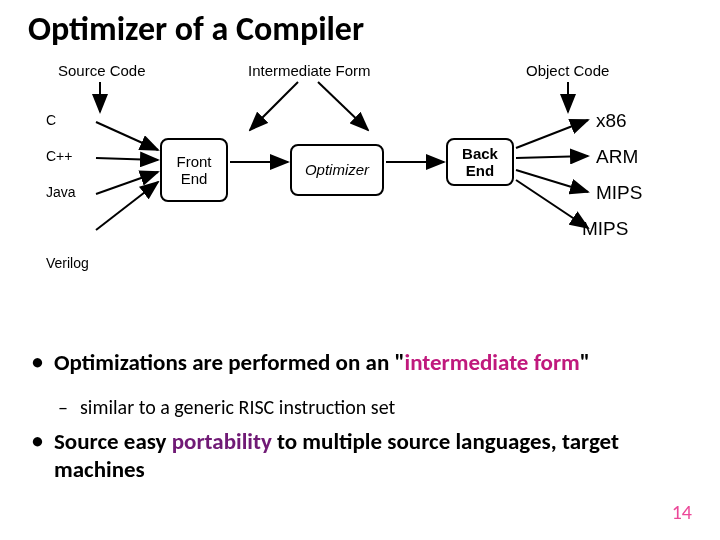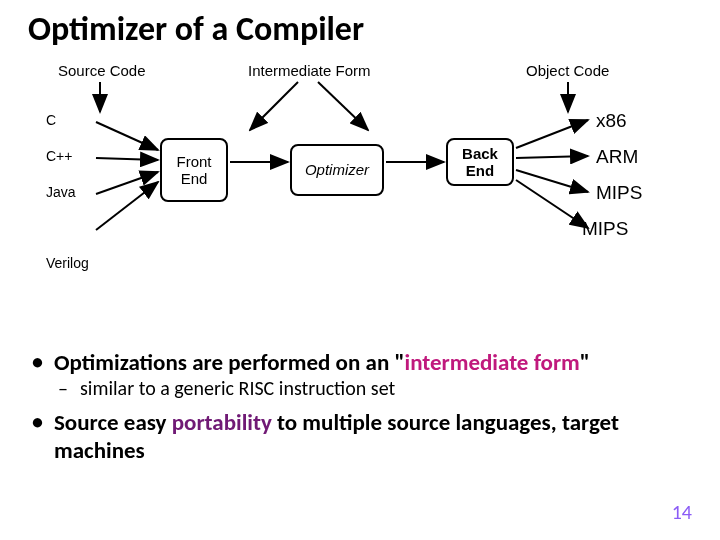"similar to a generic RISC" .sub { margin: 0 0 6px 0 -> 19px 0 6px 0 }
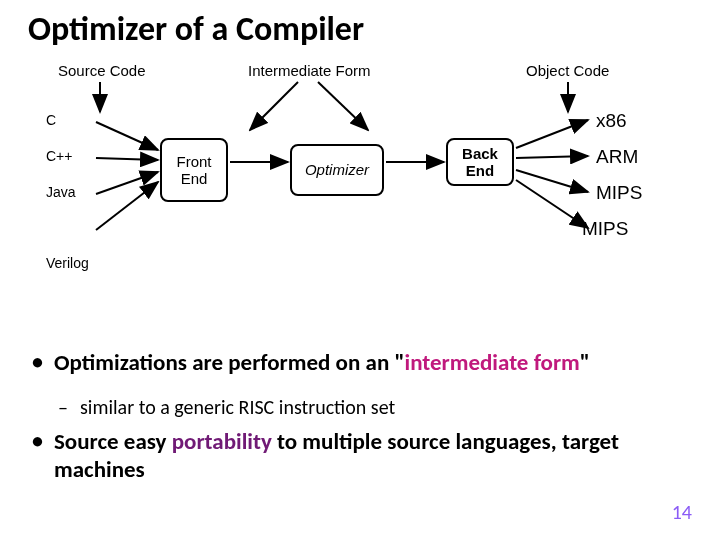"14" .slidenum { color: #8b5cf6 -> #ec4899 }
